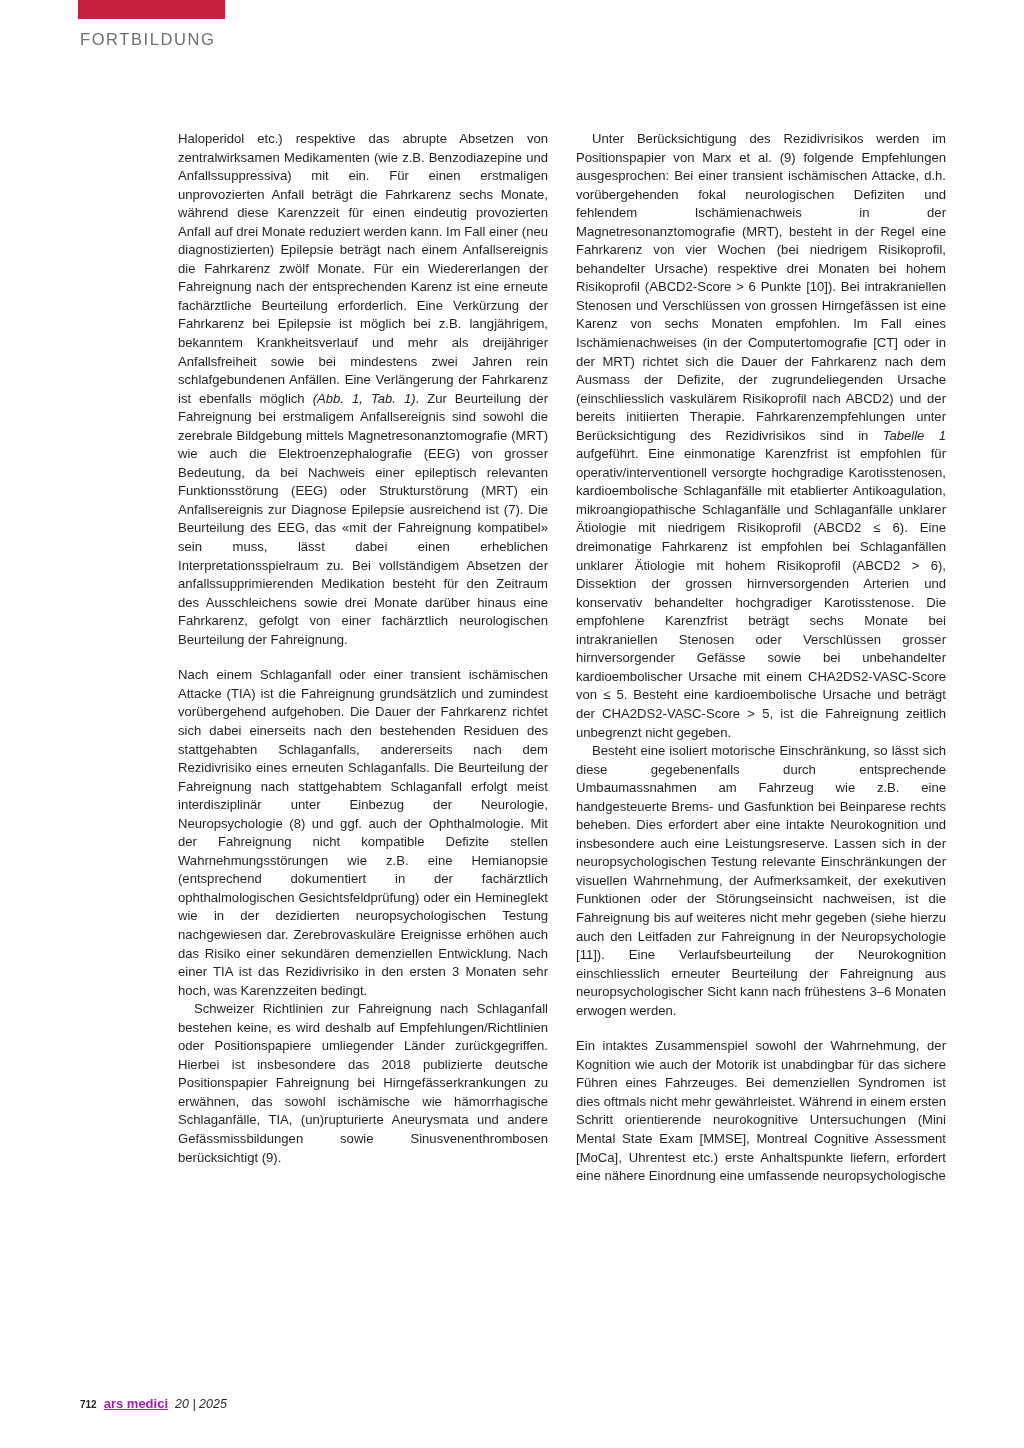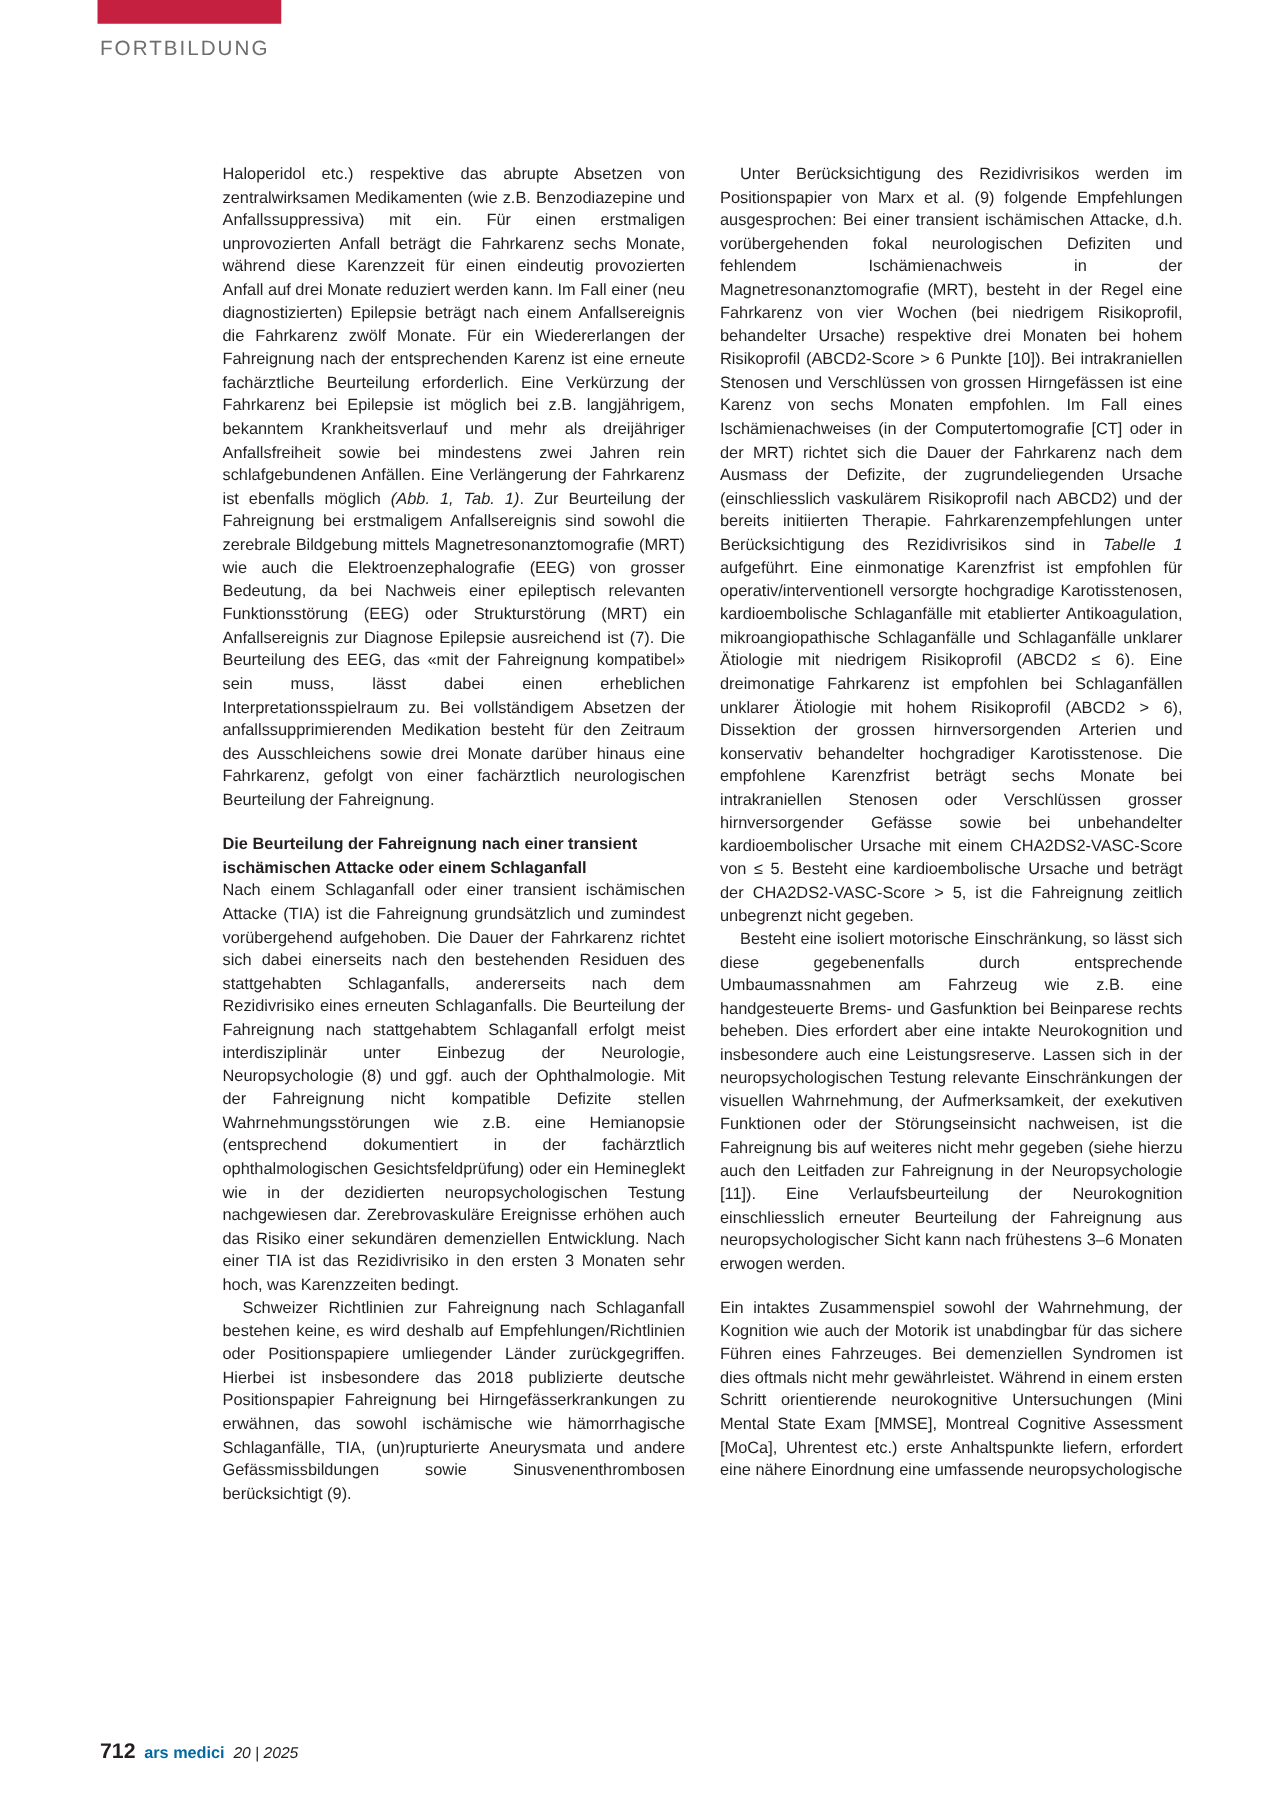"Die Beurteilung der Fahreignung nach" h3 { html: <h3>Die Beurteilung der Fahreignung nach einer transient ischämischen Attacke oder einem Schlaganfall</h3> -> none }
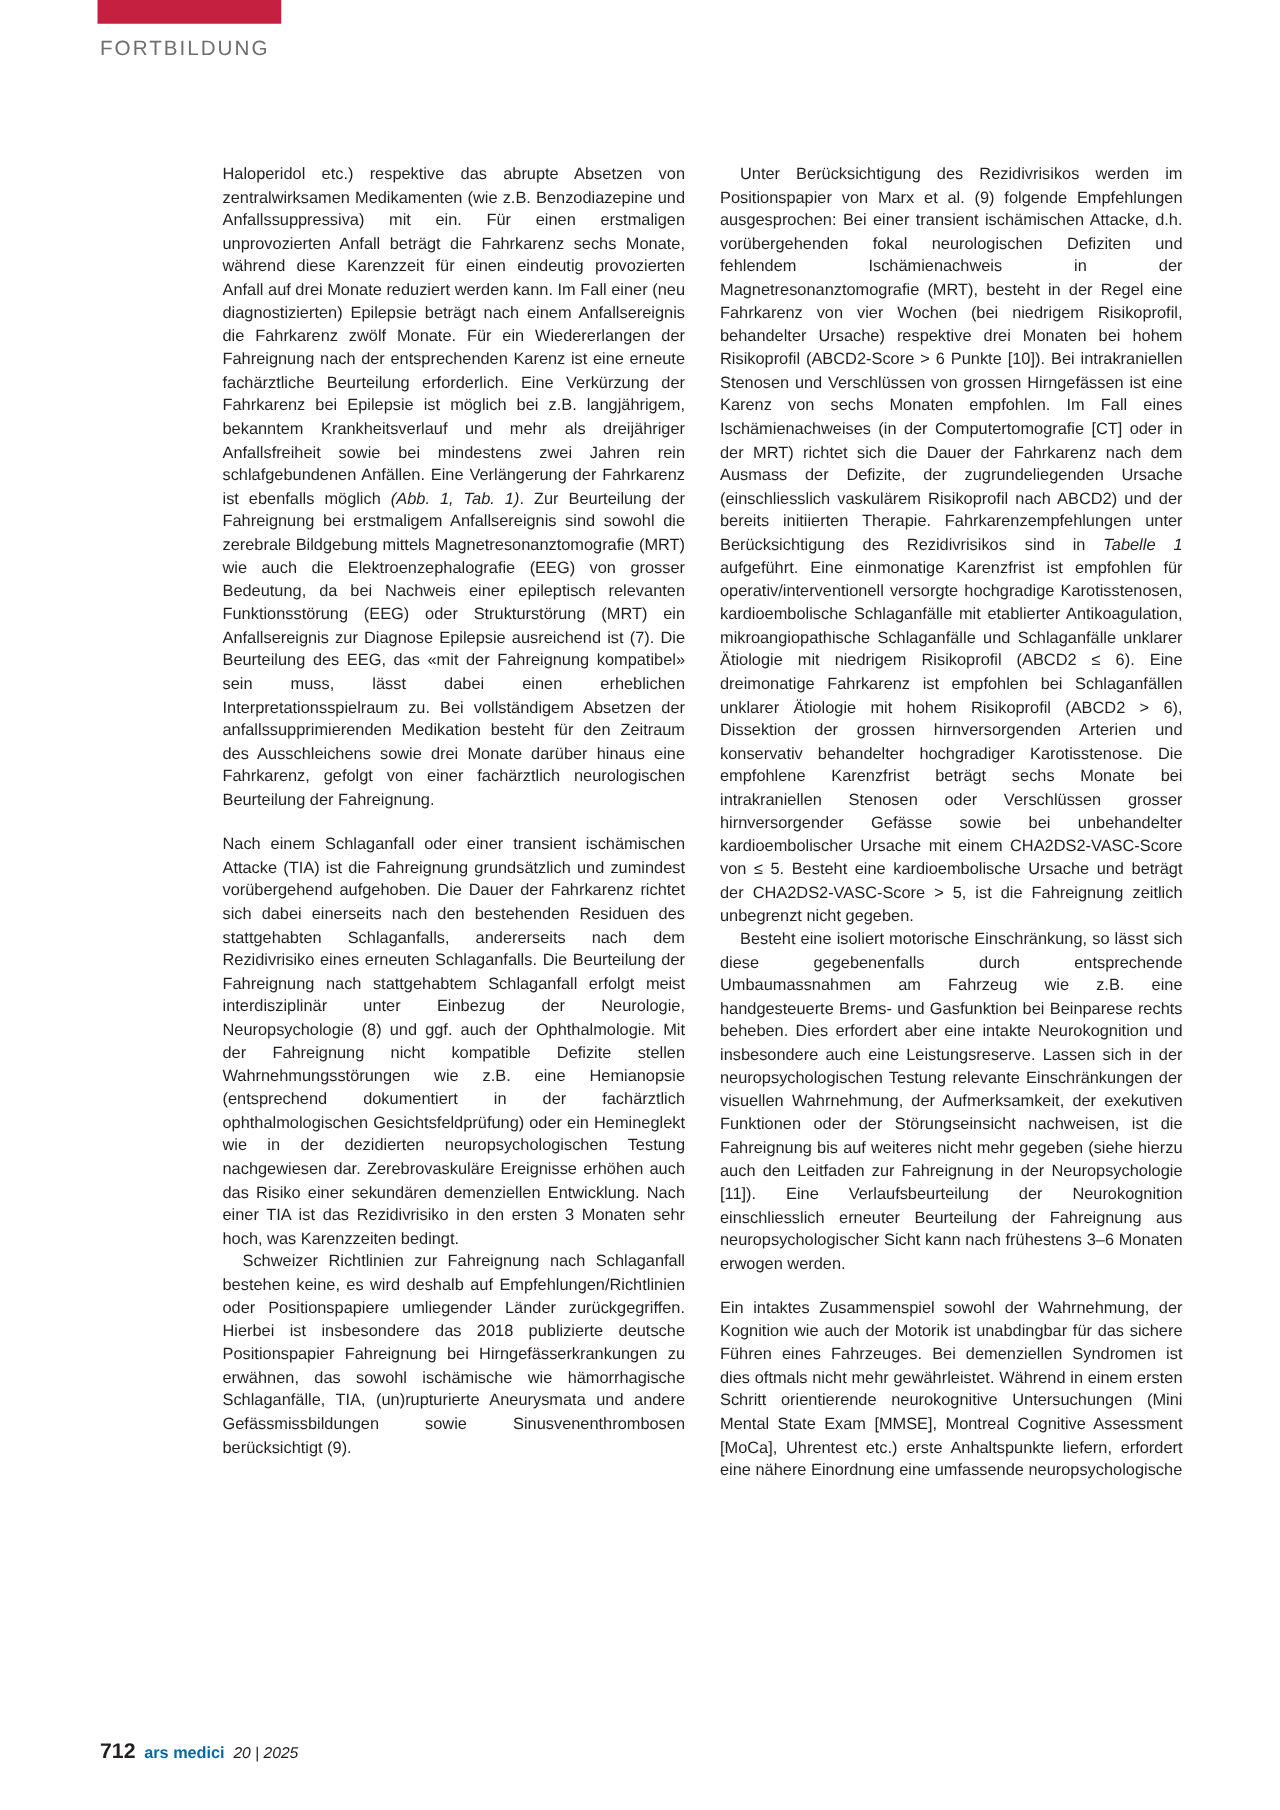"712" .footer .page-num { font-size: 17px -> 10px }
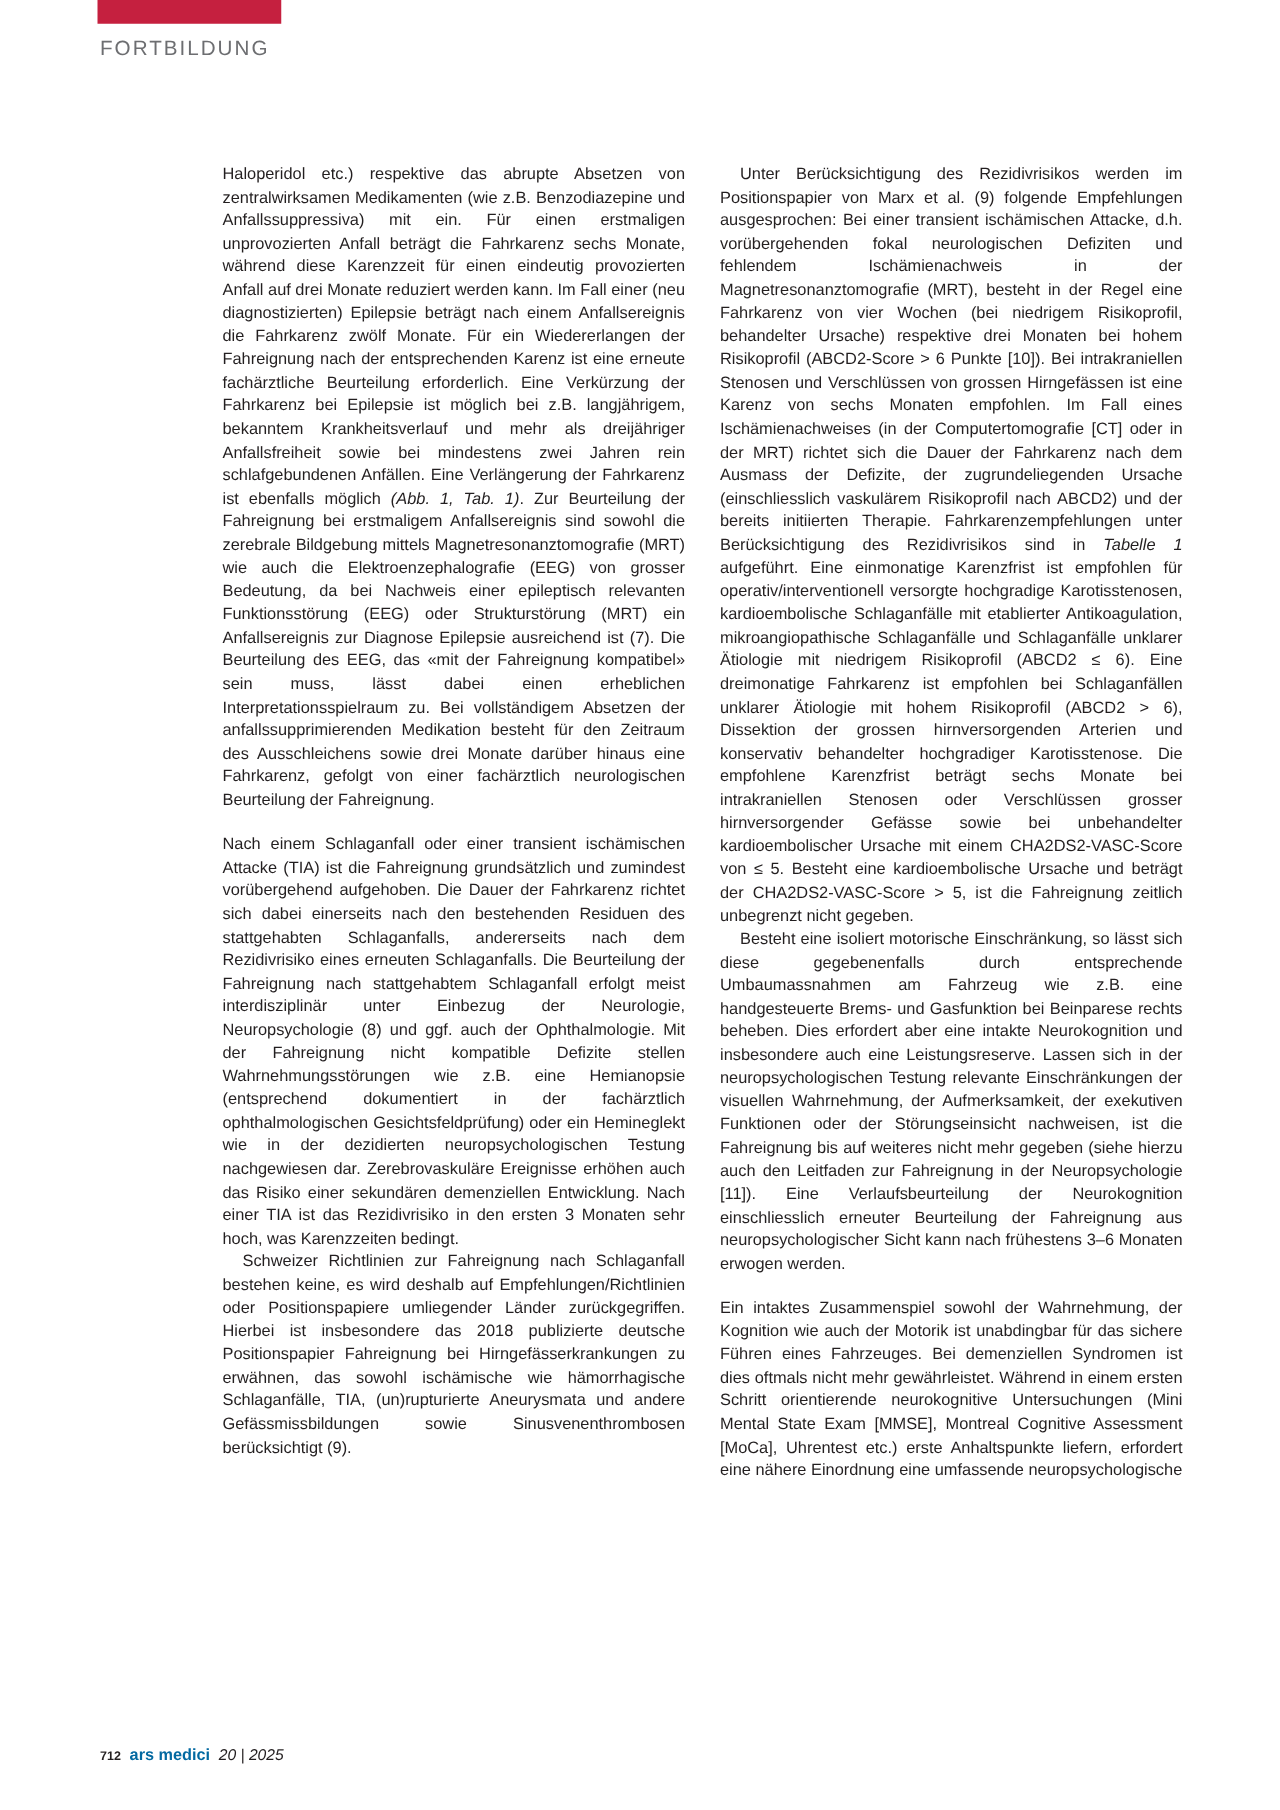"ars medici" .footer .journal { color: #0369a1 -> #a21caf; text-decoration: none -> underline }
